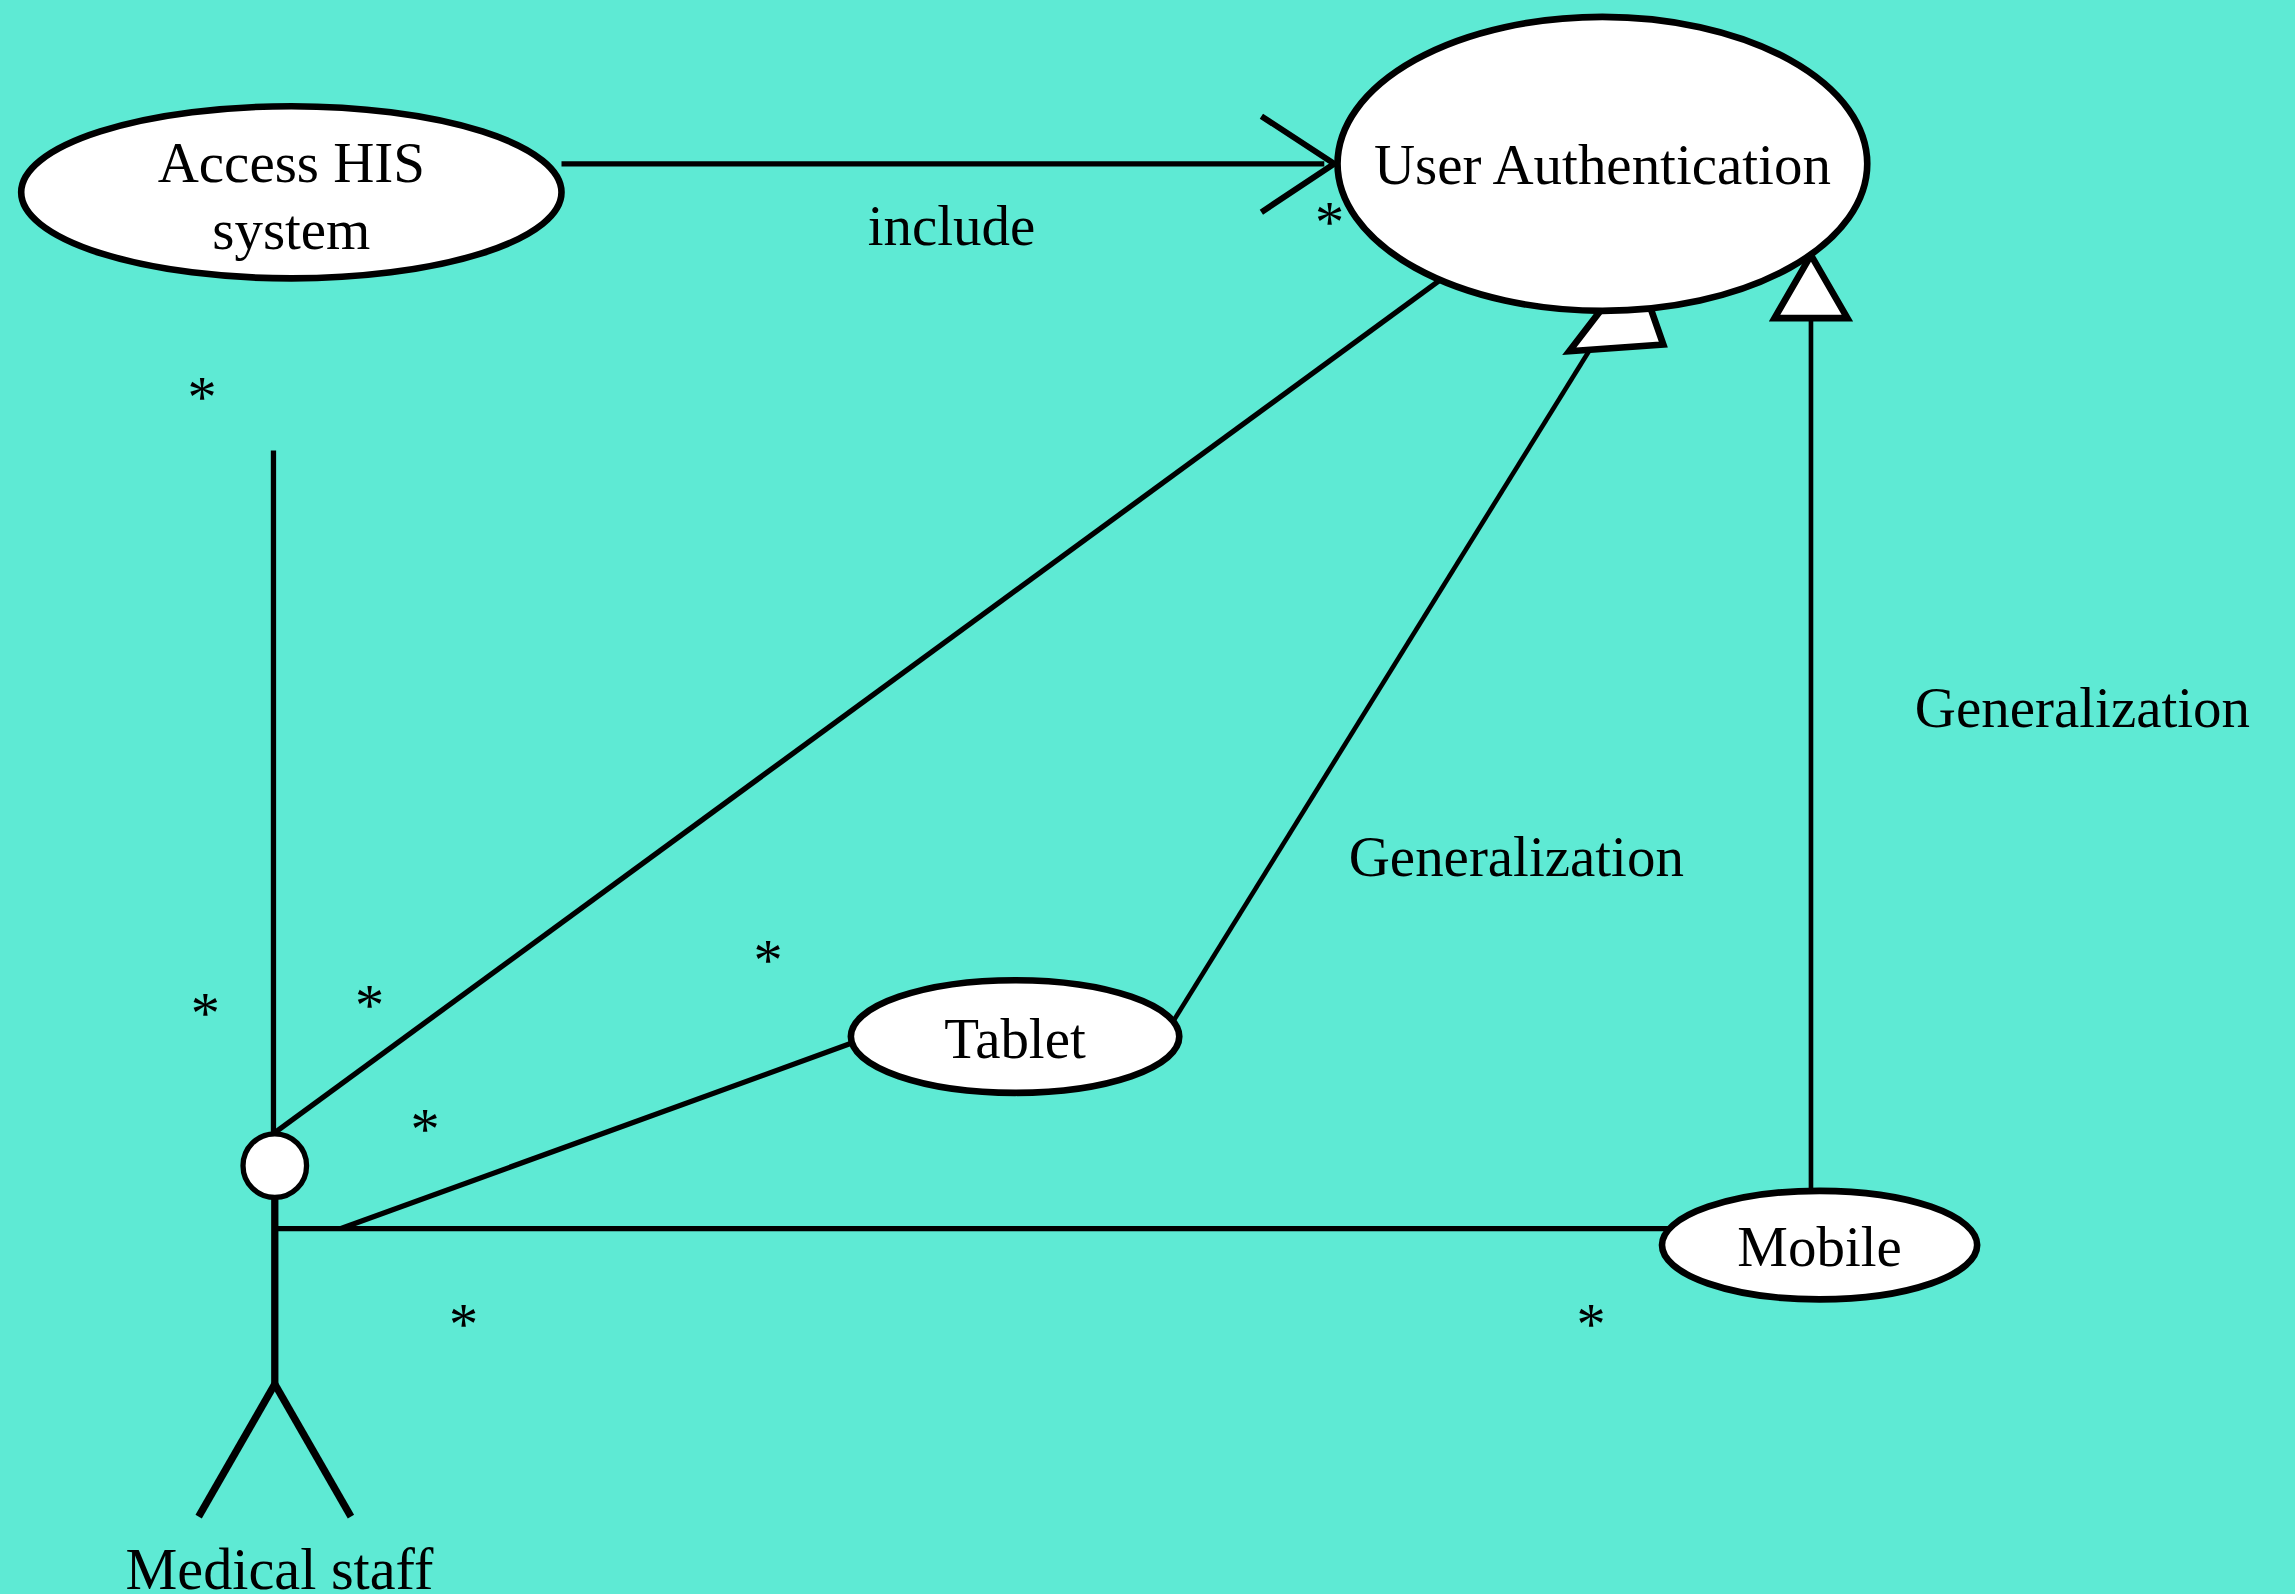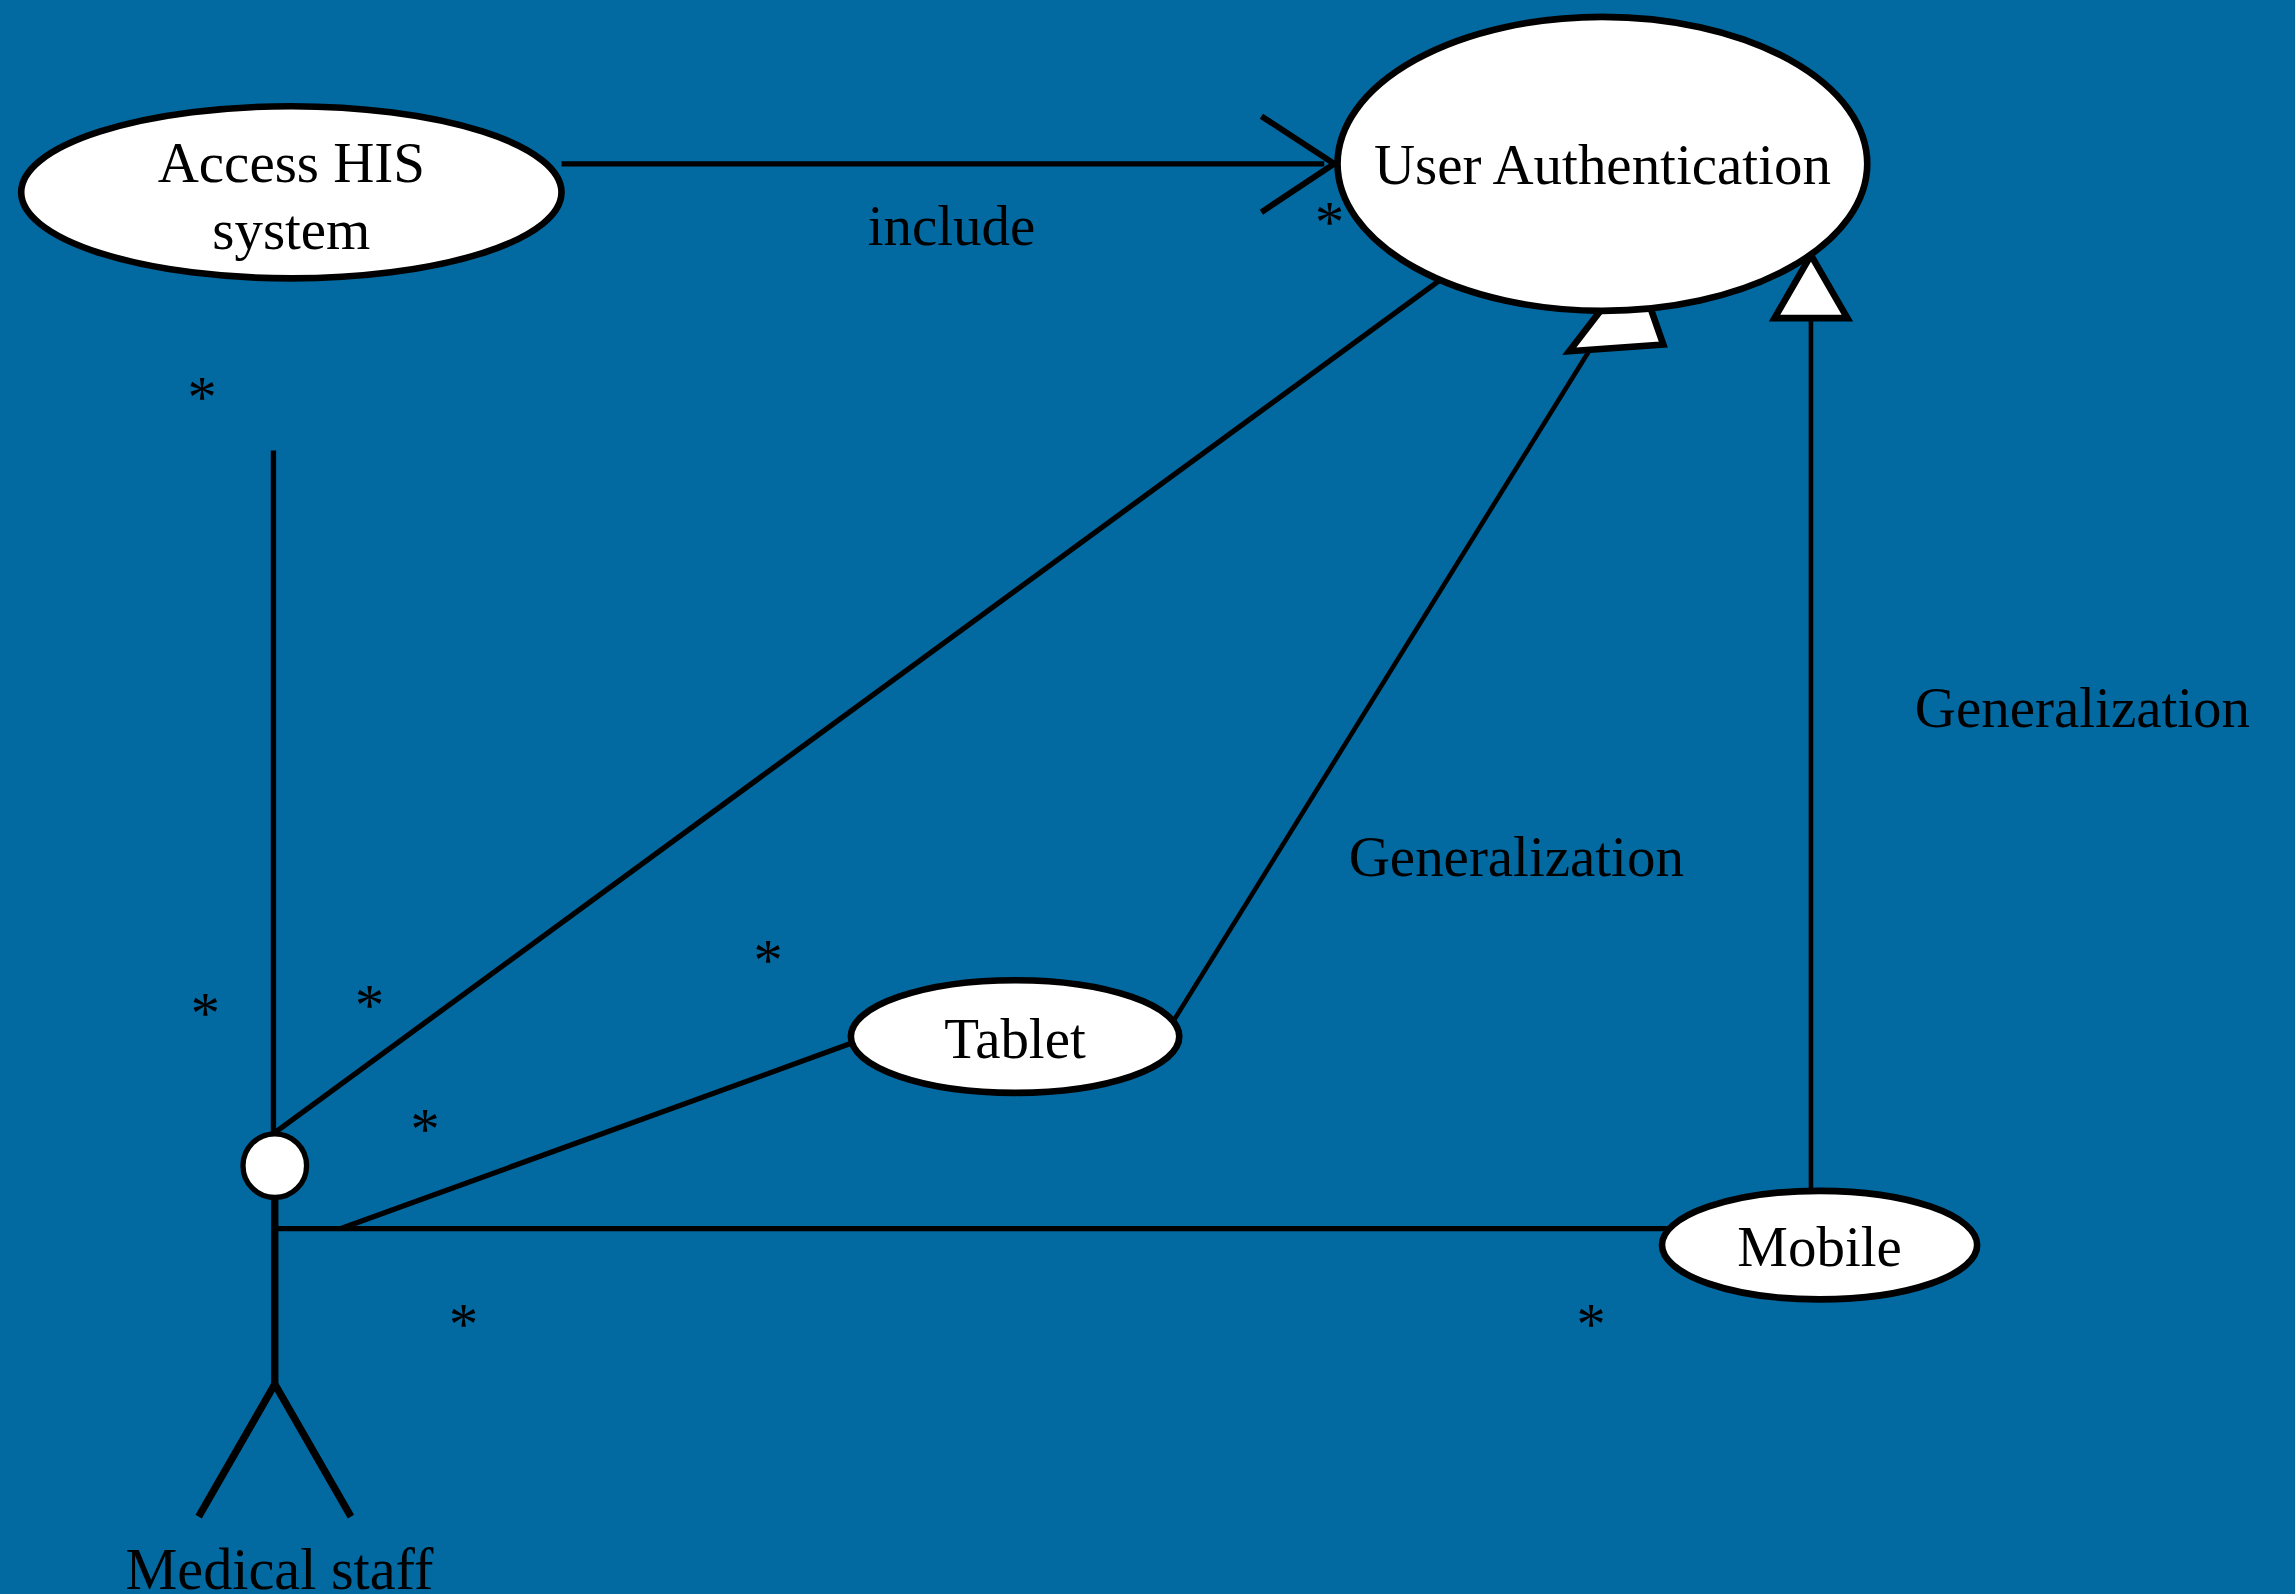"Access HIS" #diagram-root { background: #0369a1 -> #5eead4 }
